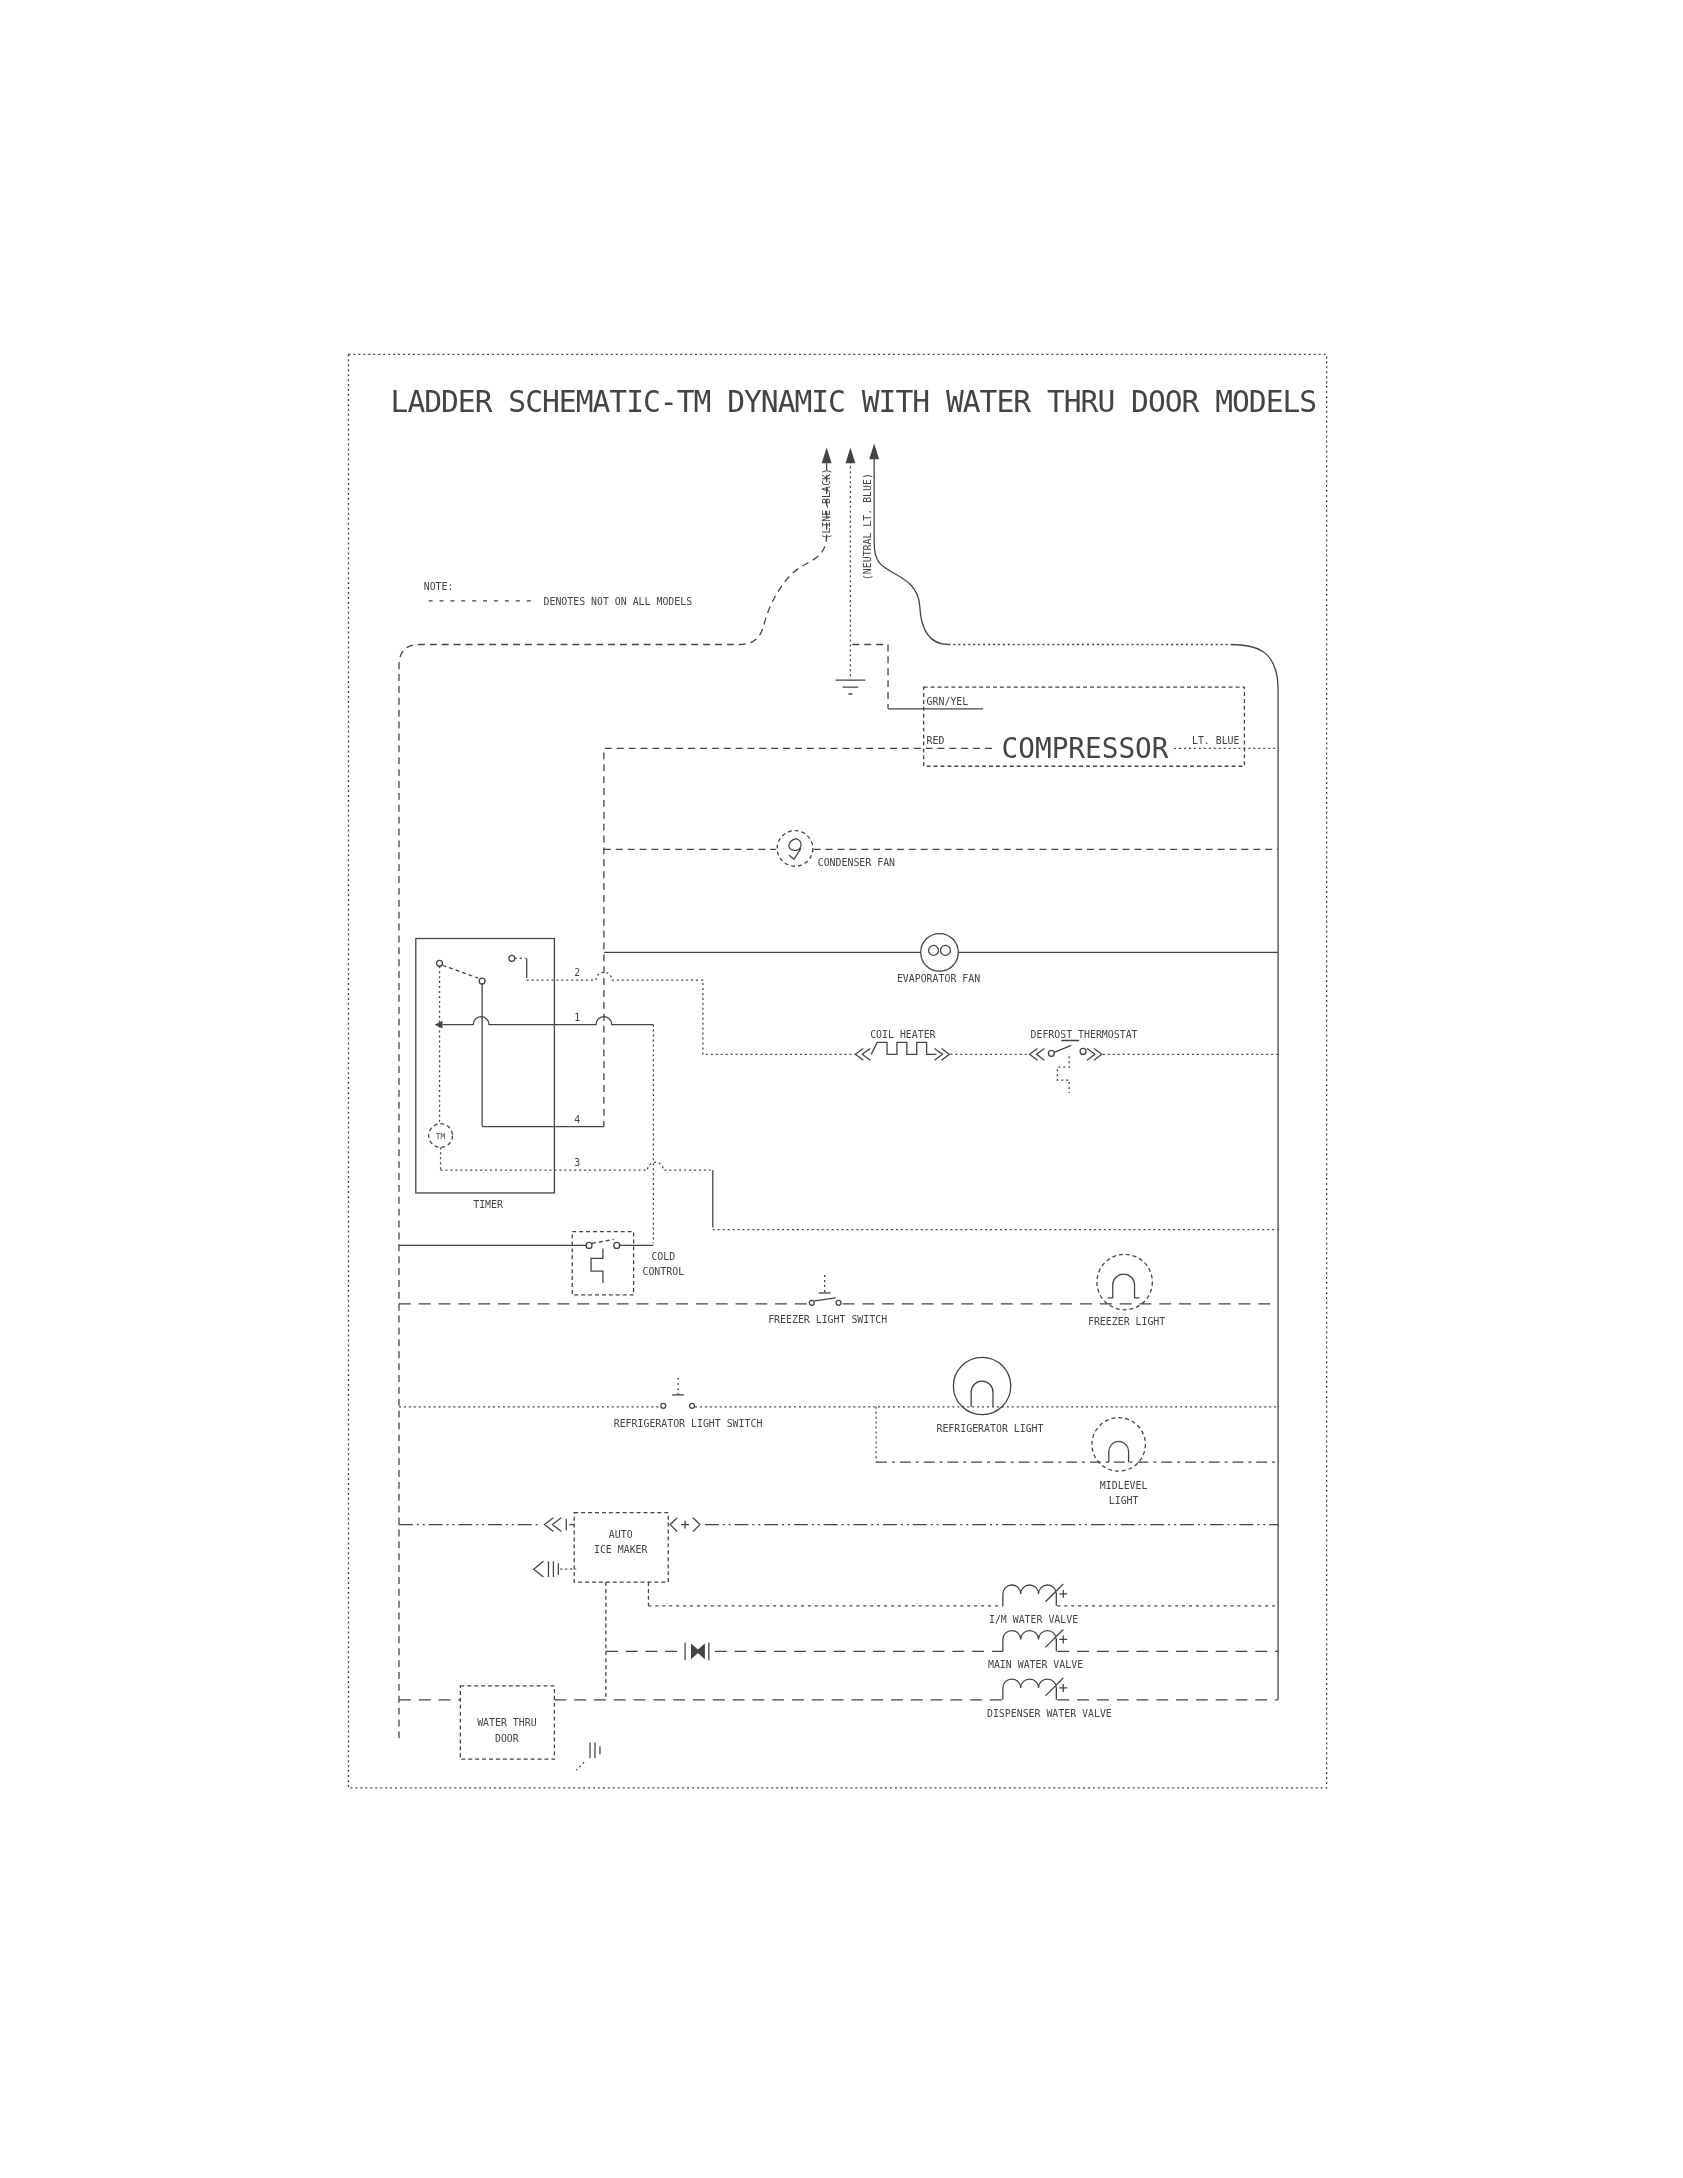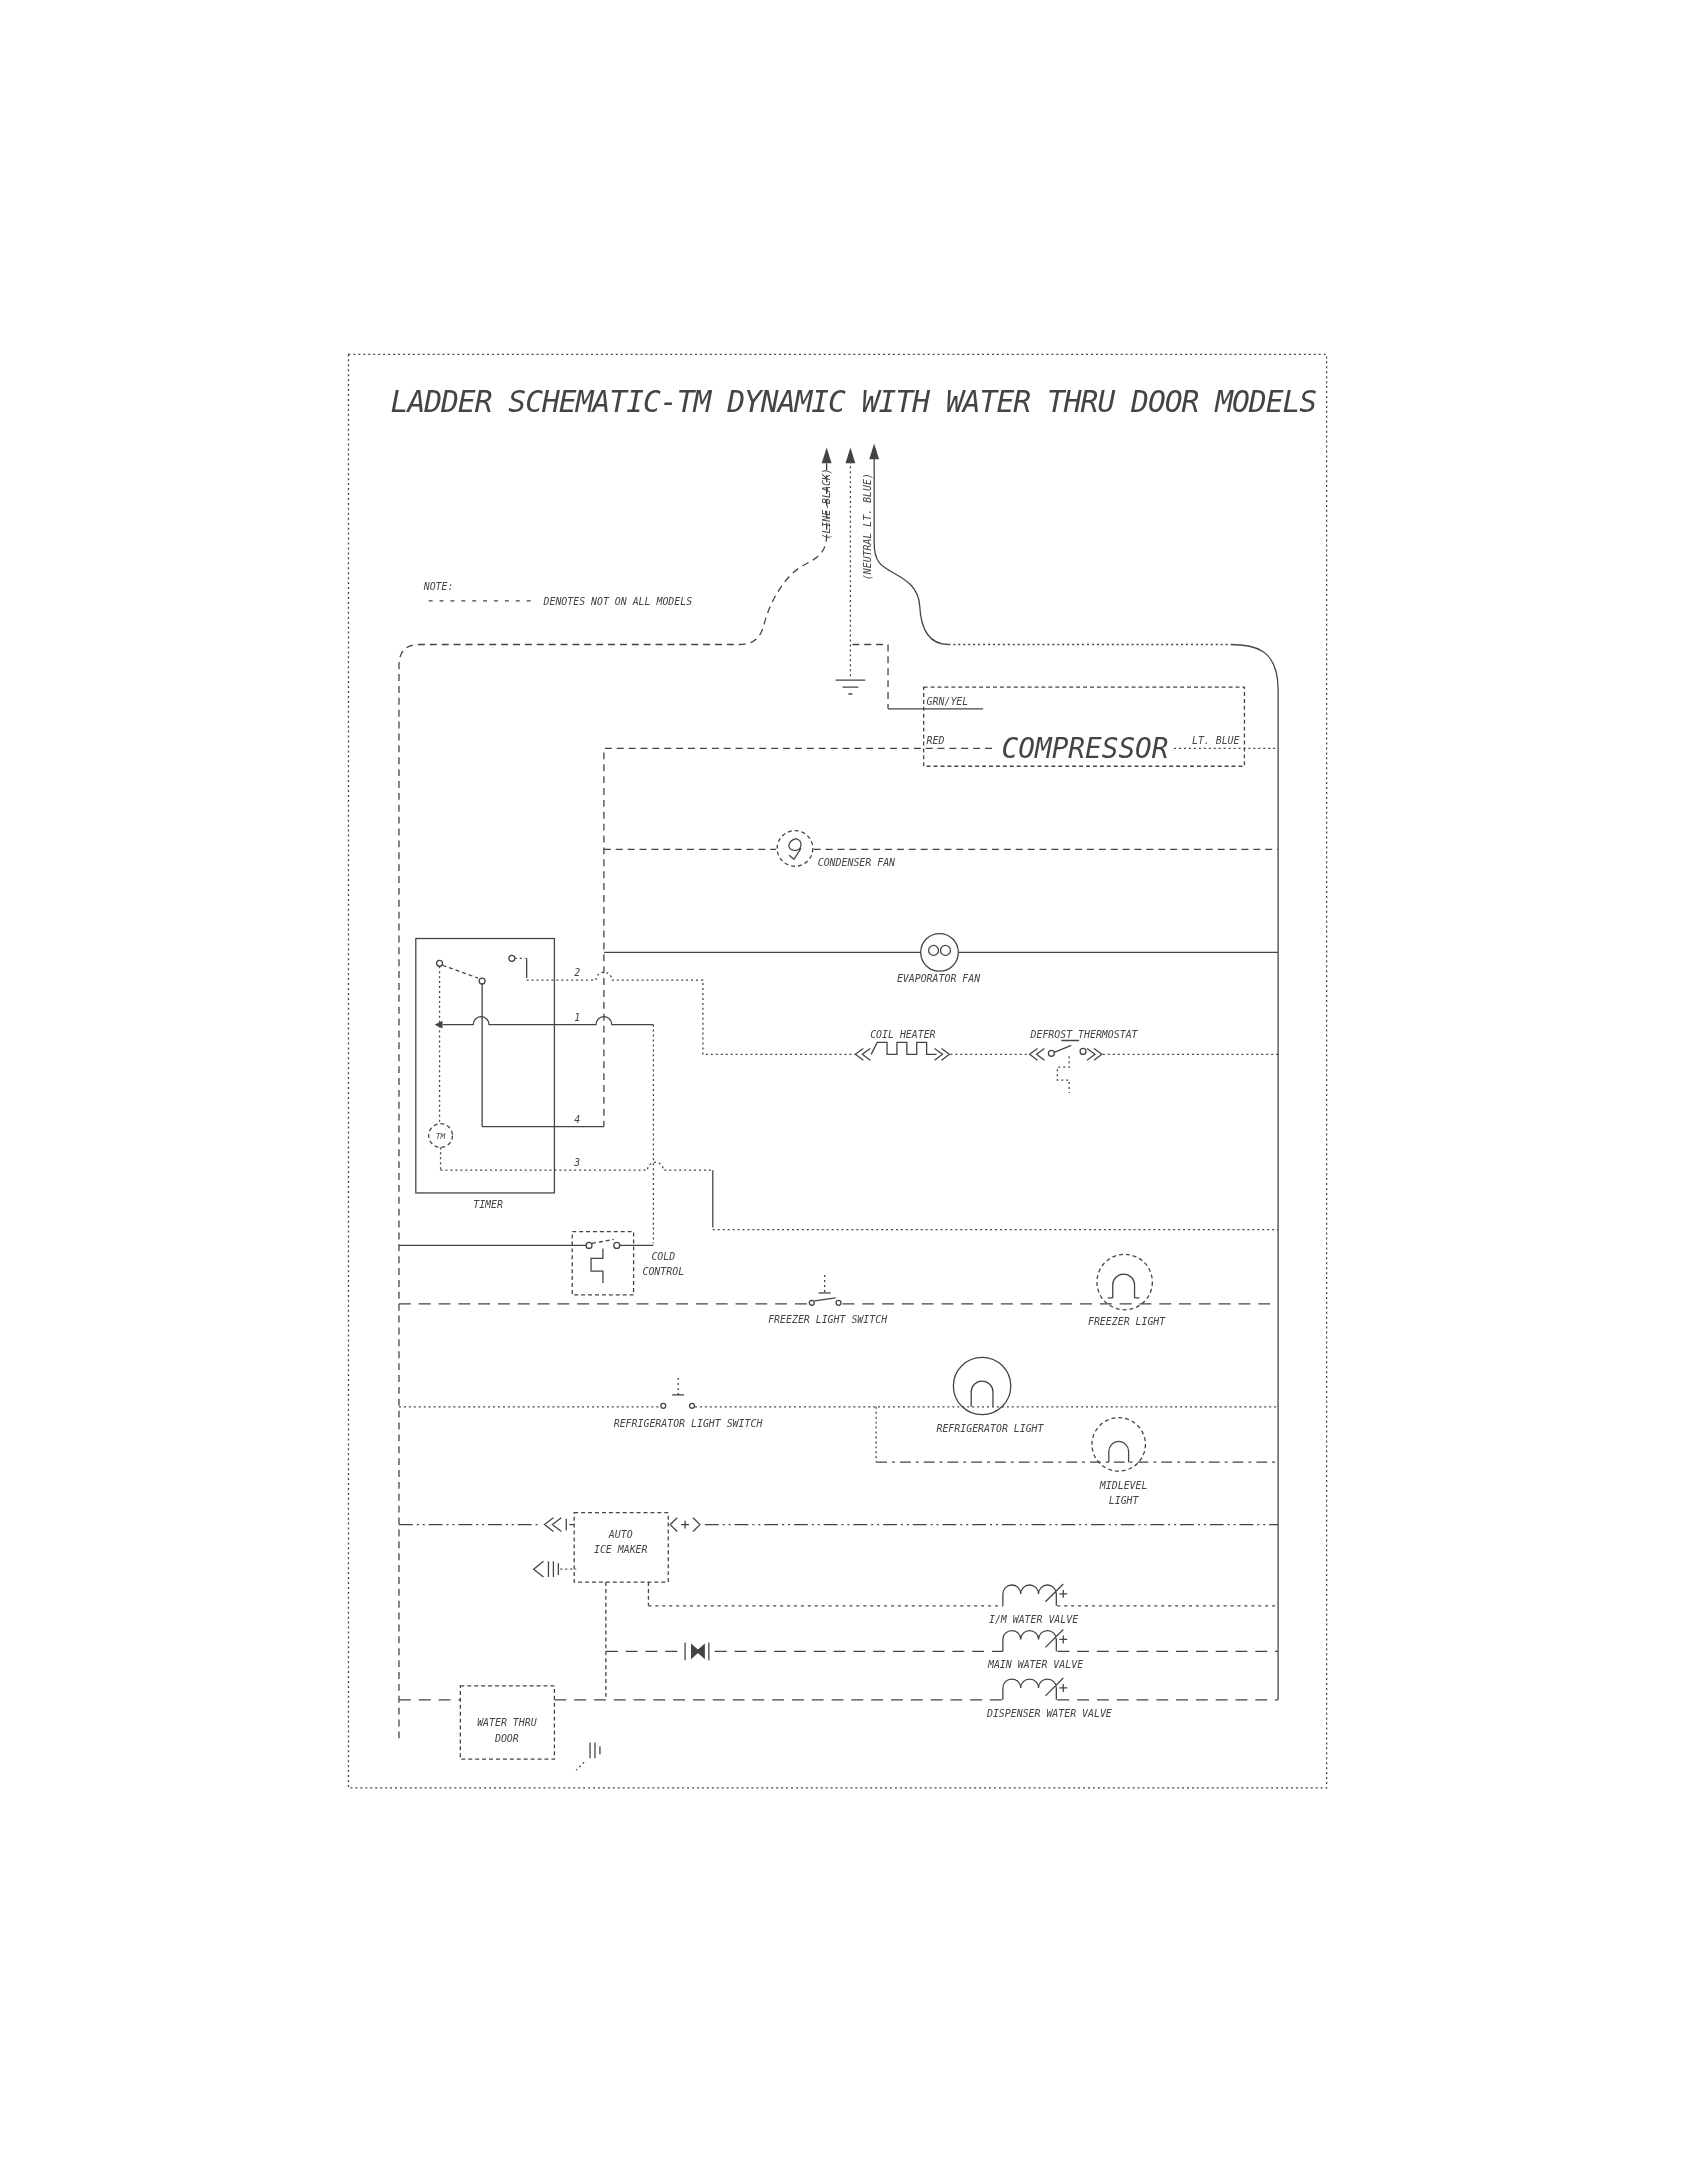"LADDER SCHEMATIC-TM DYNAMIC WITH WATER" .canvas { font-style: italic -> none }
